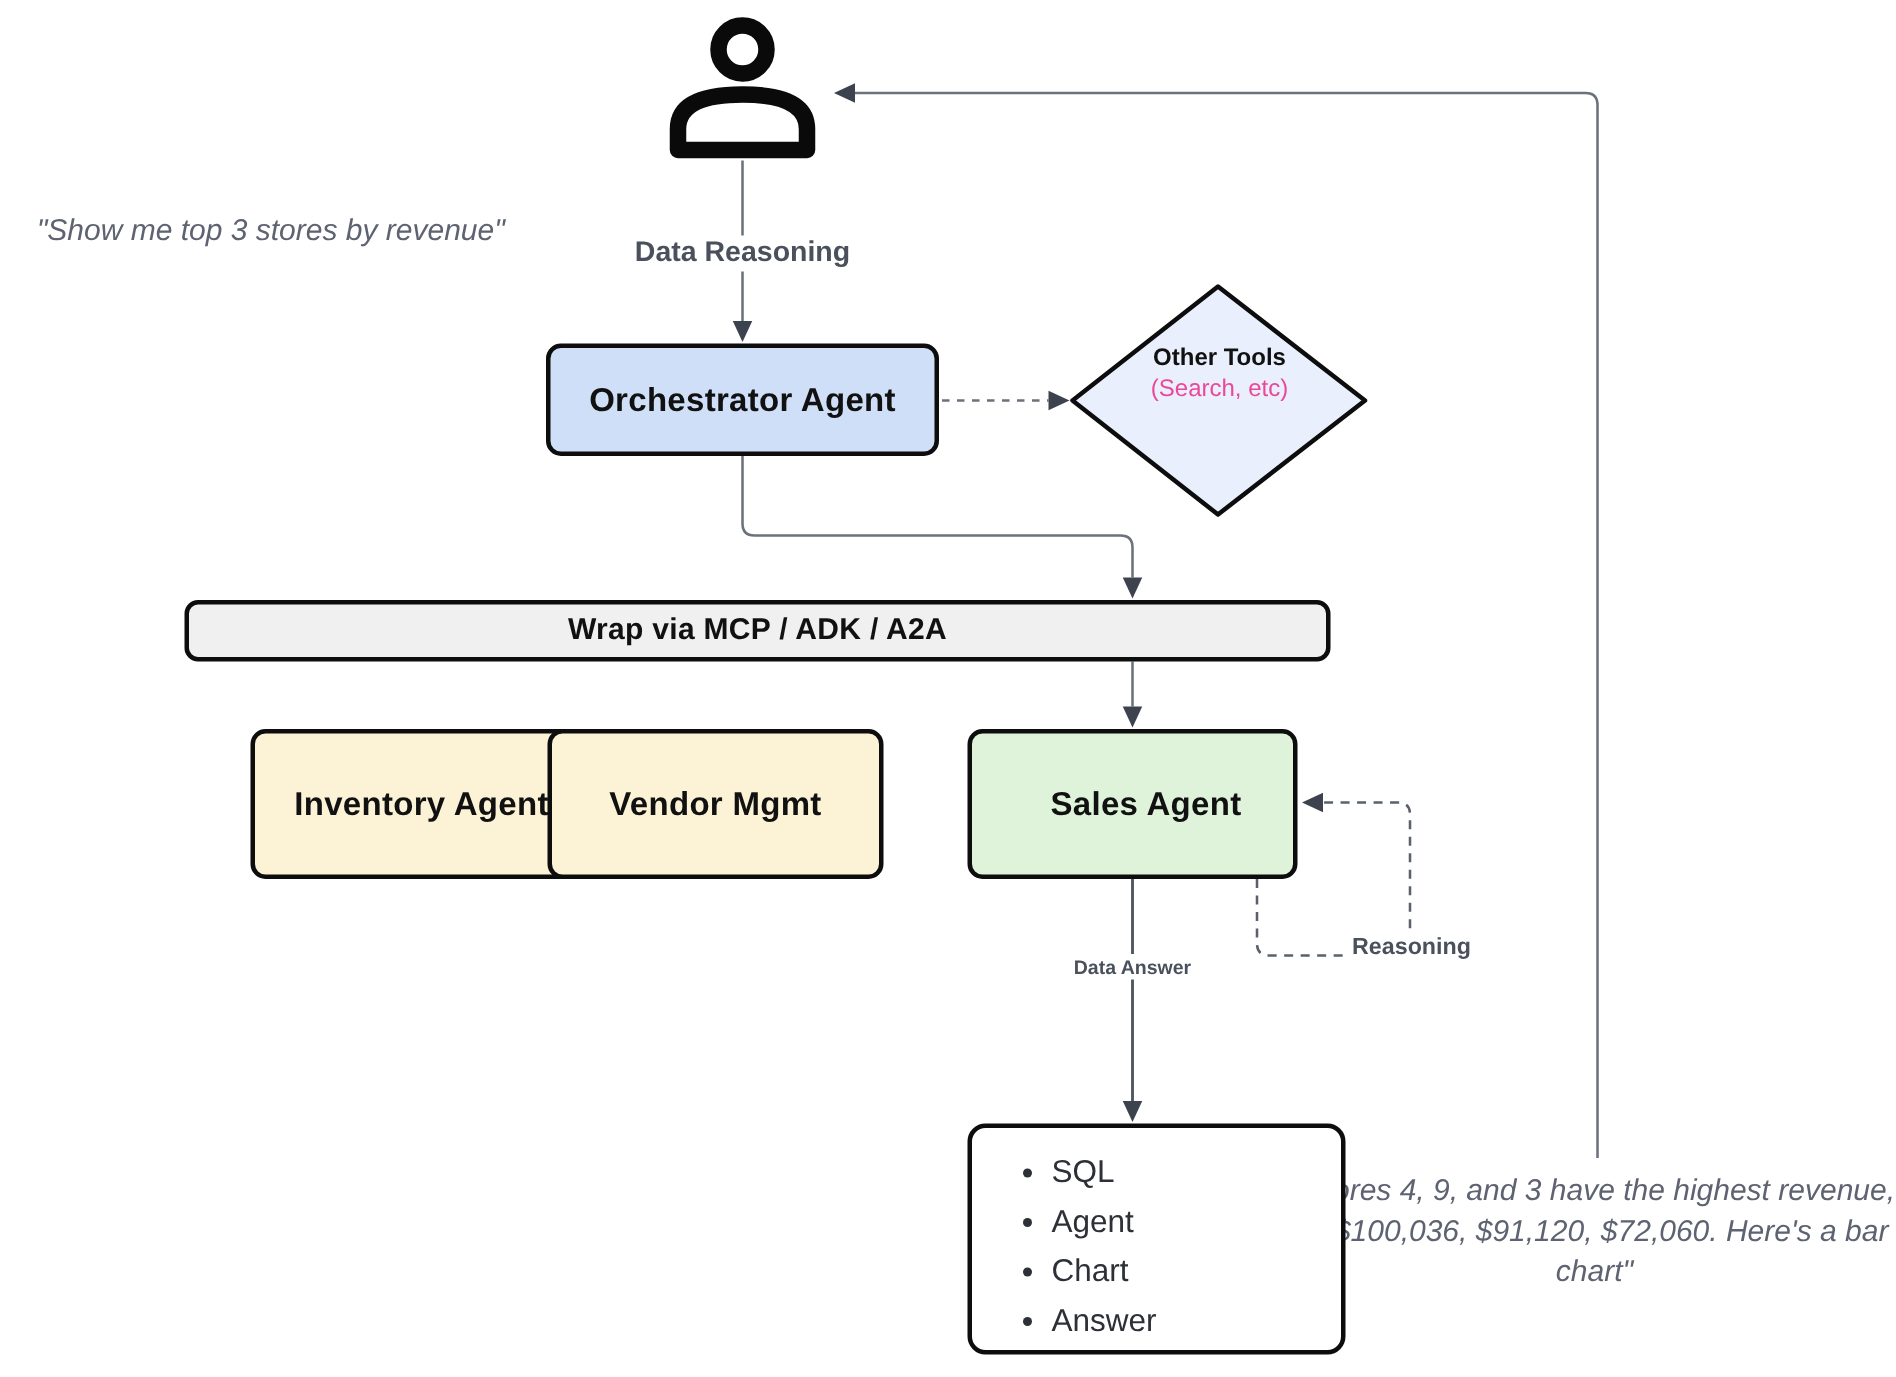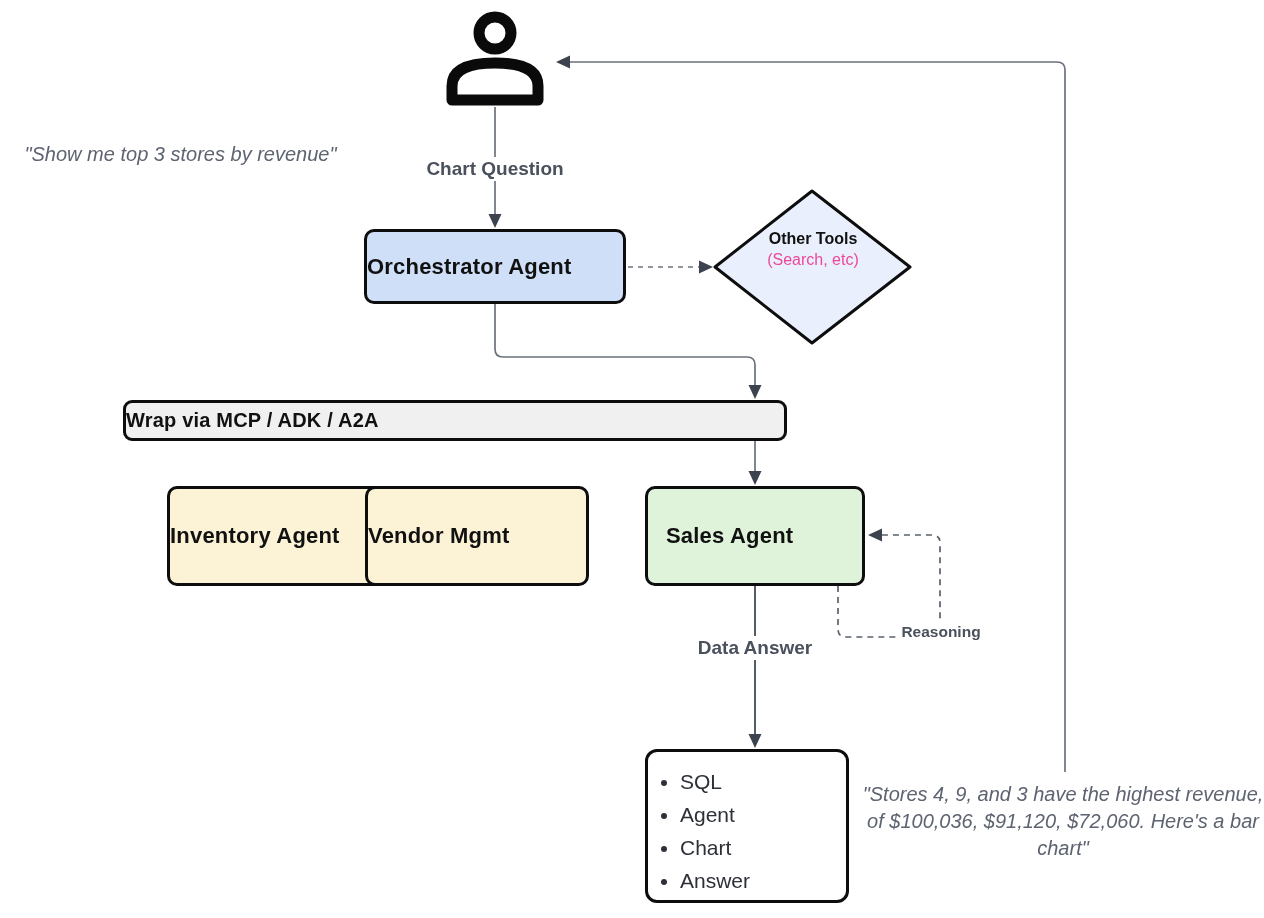"Chart Question" div.edge-label { text: Chart Question -> Data Reasoning }
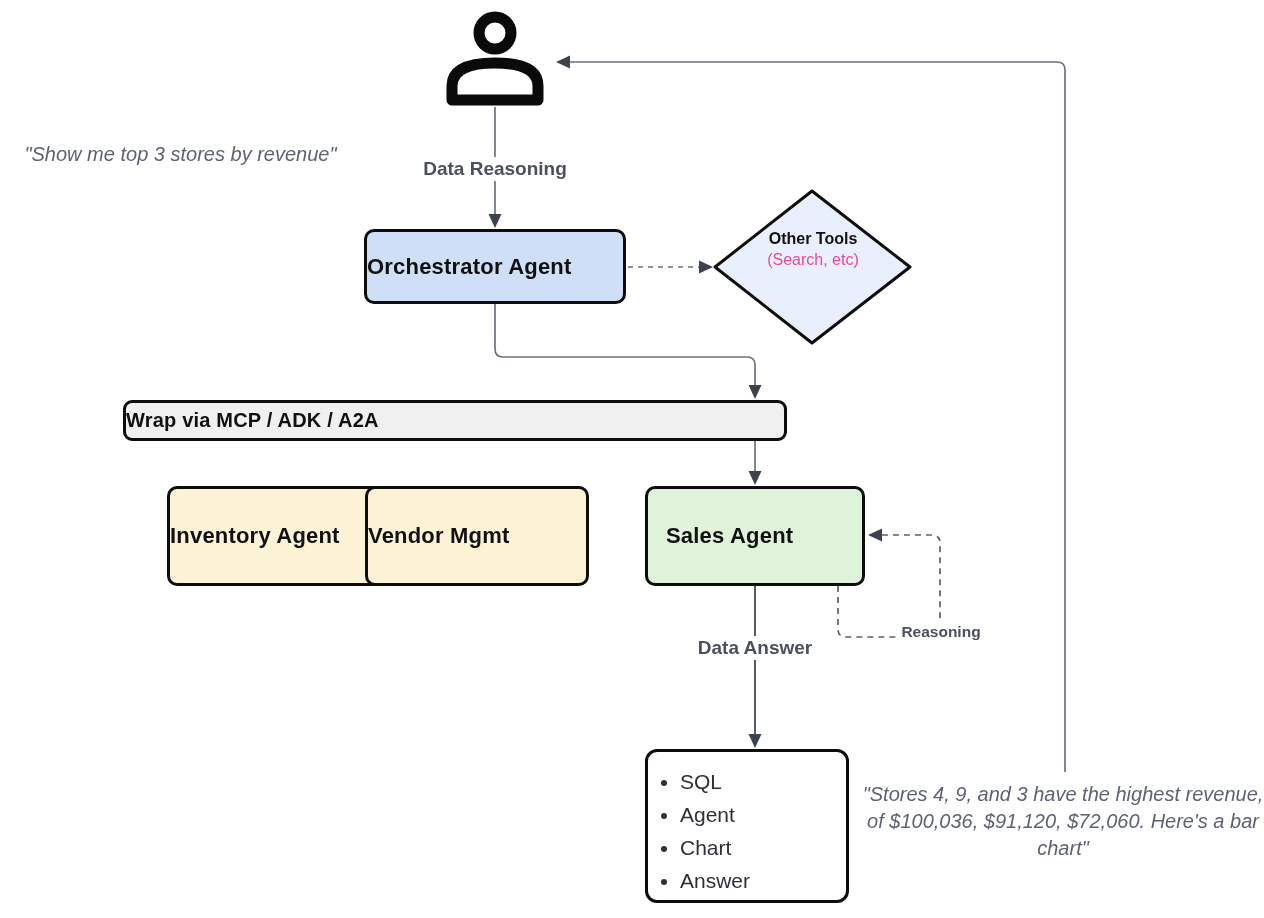"Orchestrator Agent" .node { justify-content: none -> center }
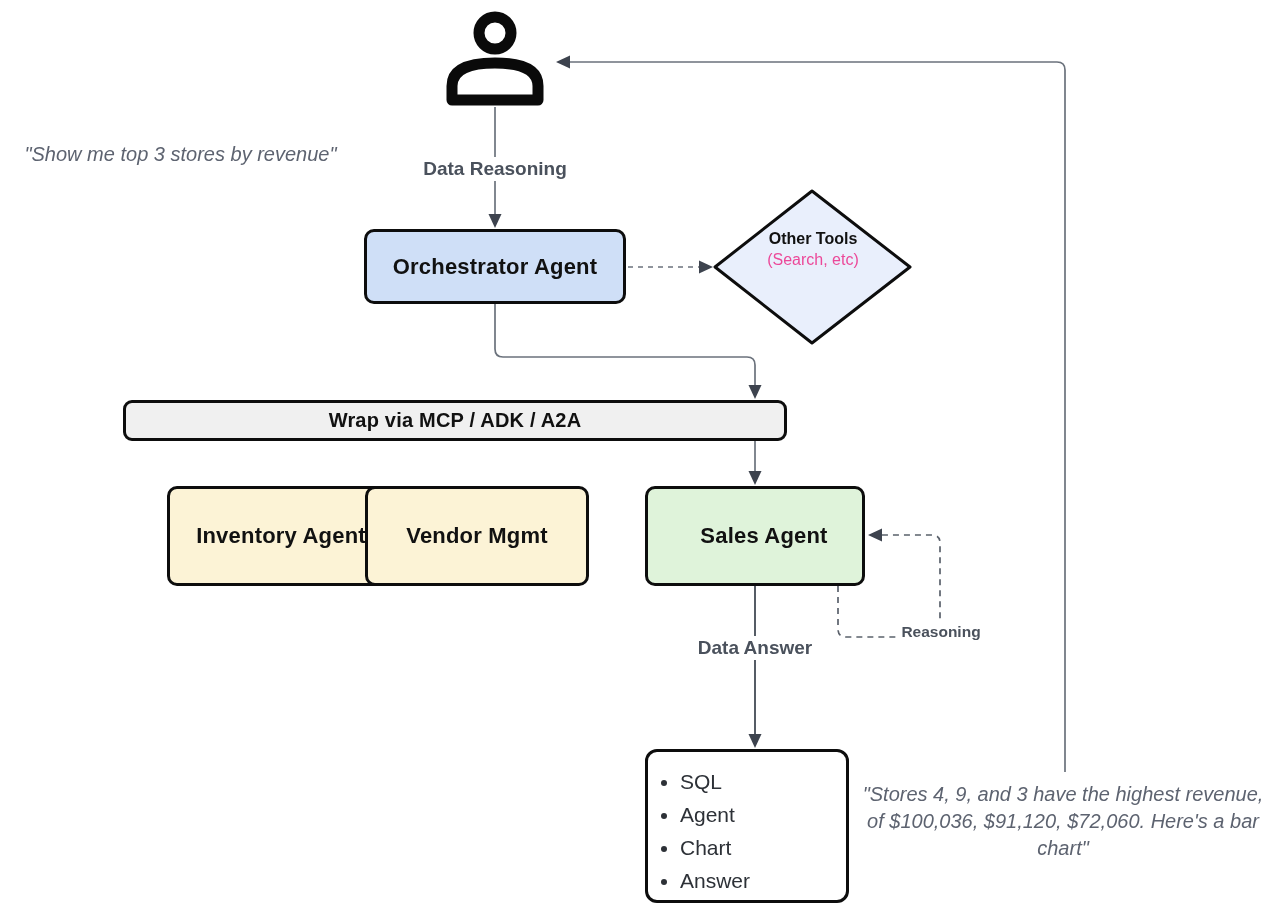"Wrap via MCP / ADK" .wrap-bar { width: 664px -> 764px }
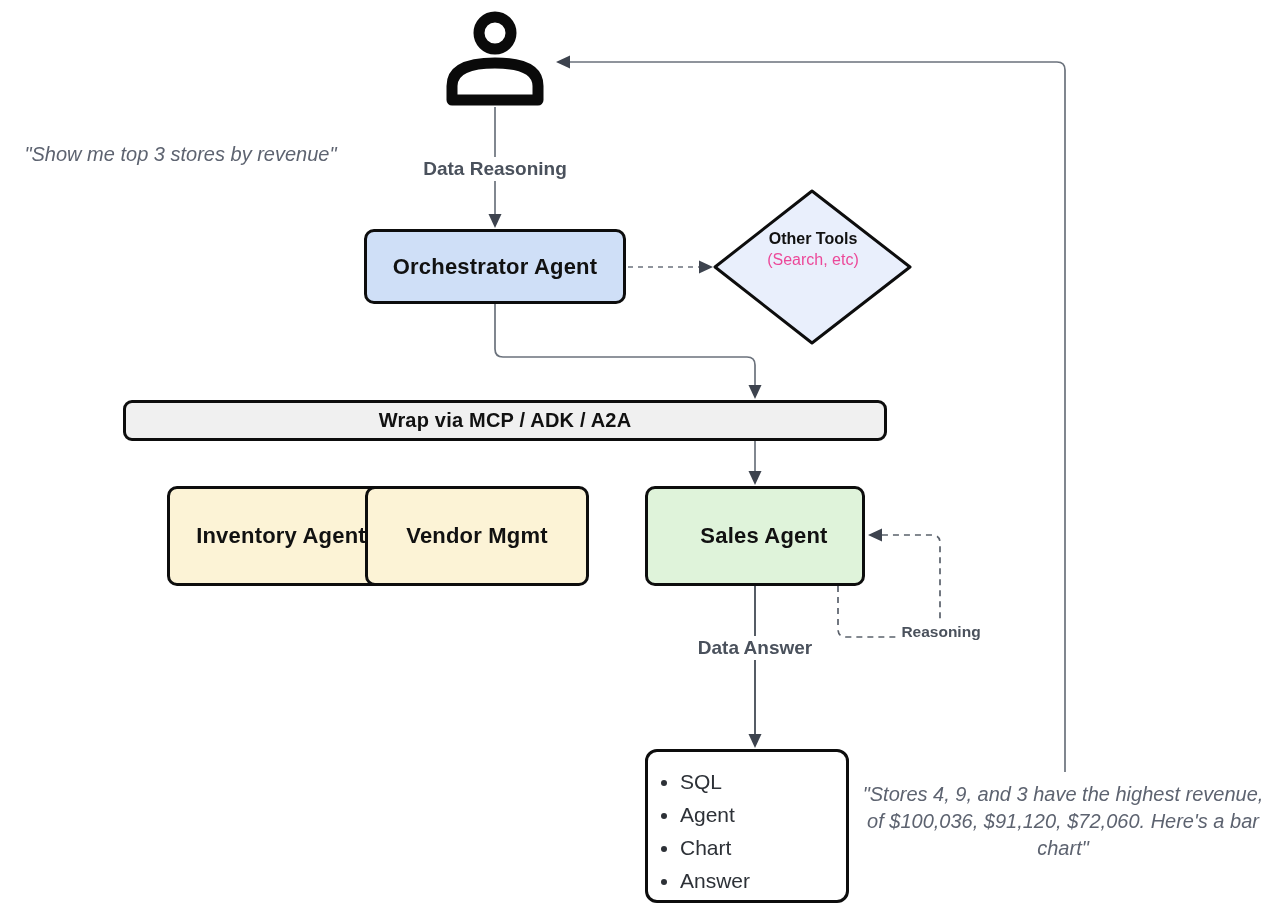"Data Answer" .lbl-data-answer { font-size: 19px -> 13px }
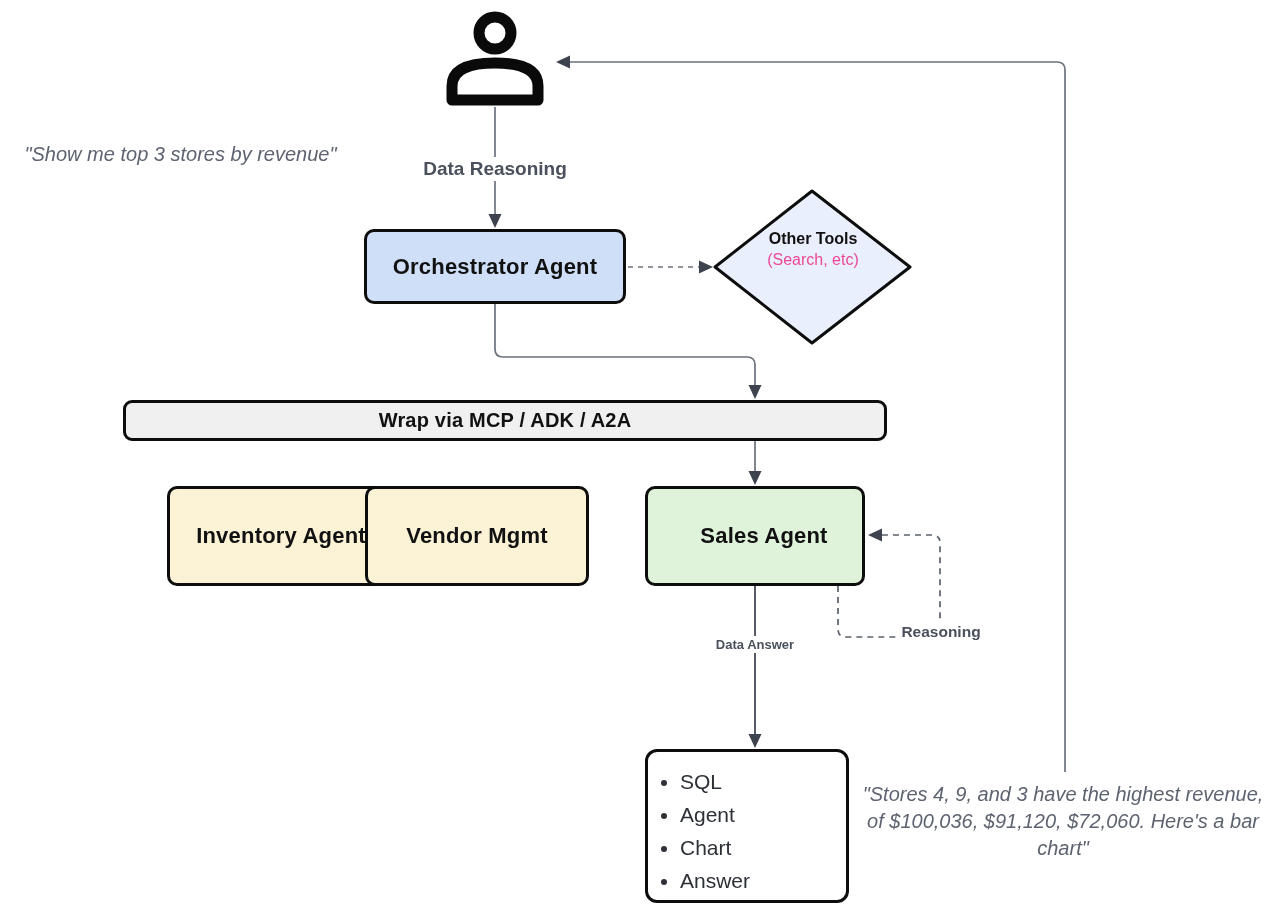"SQL" .output-box { padding-left: none -> 21px; width: 204px -> 252px }
